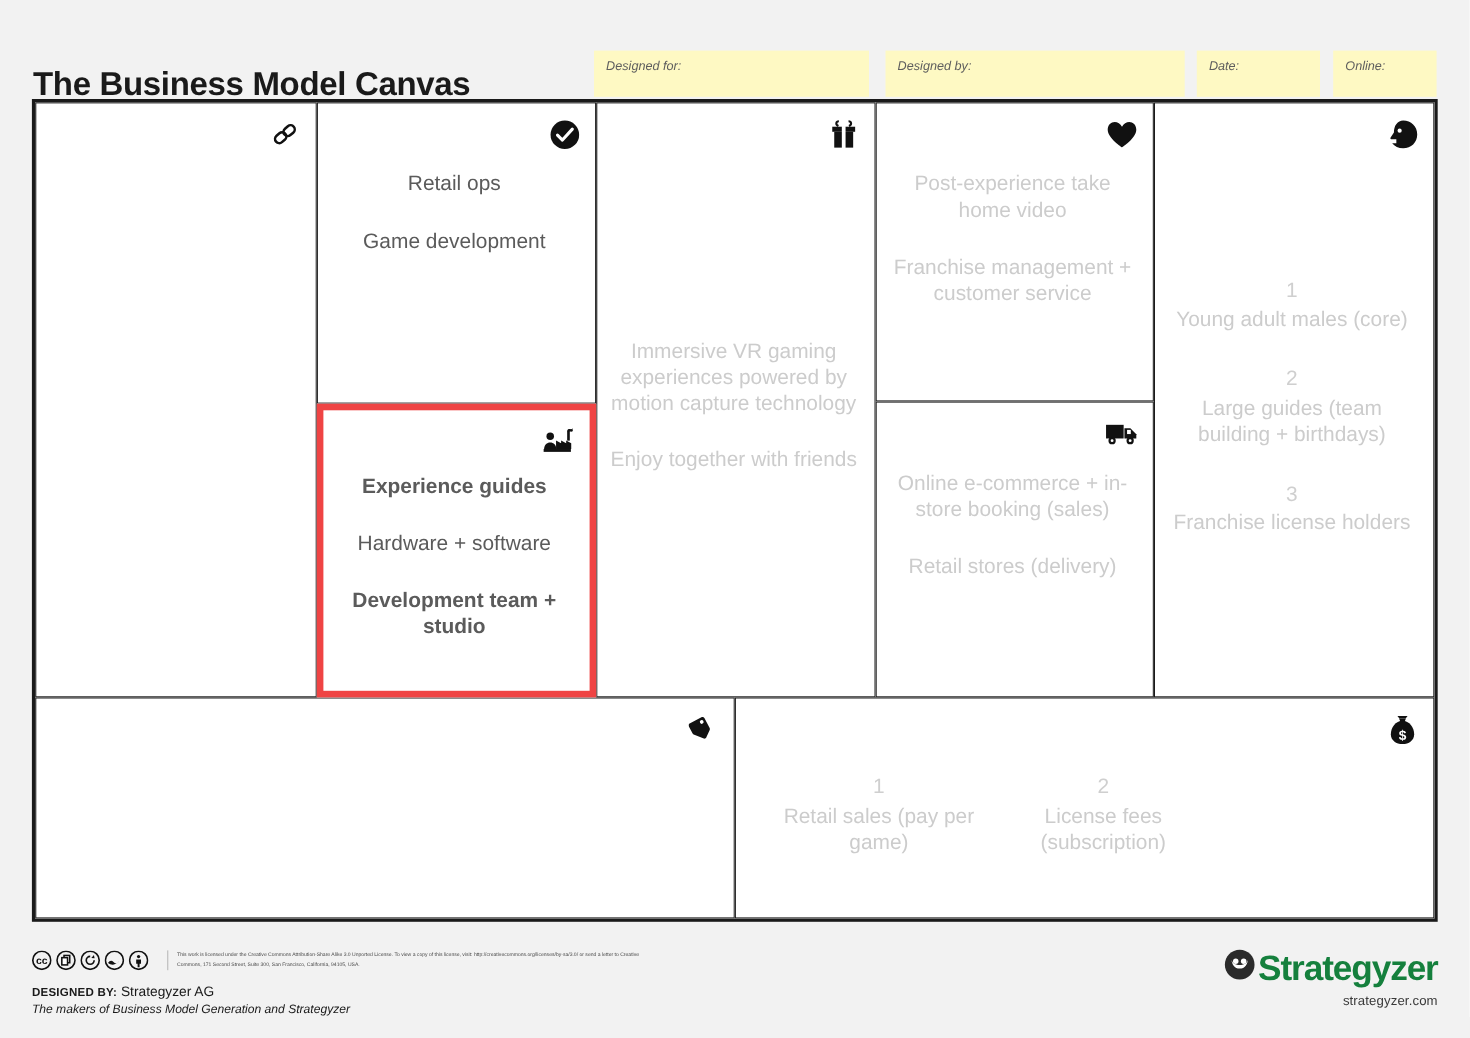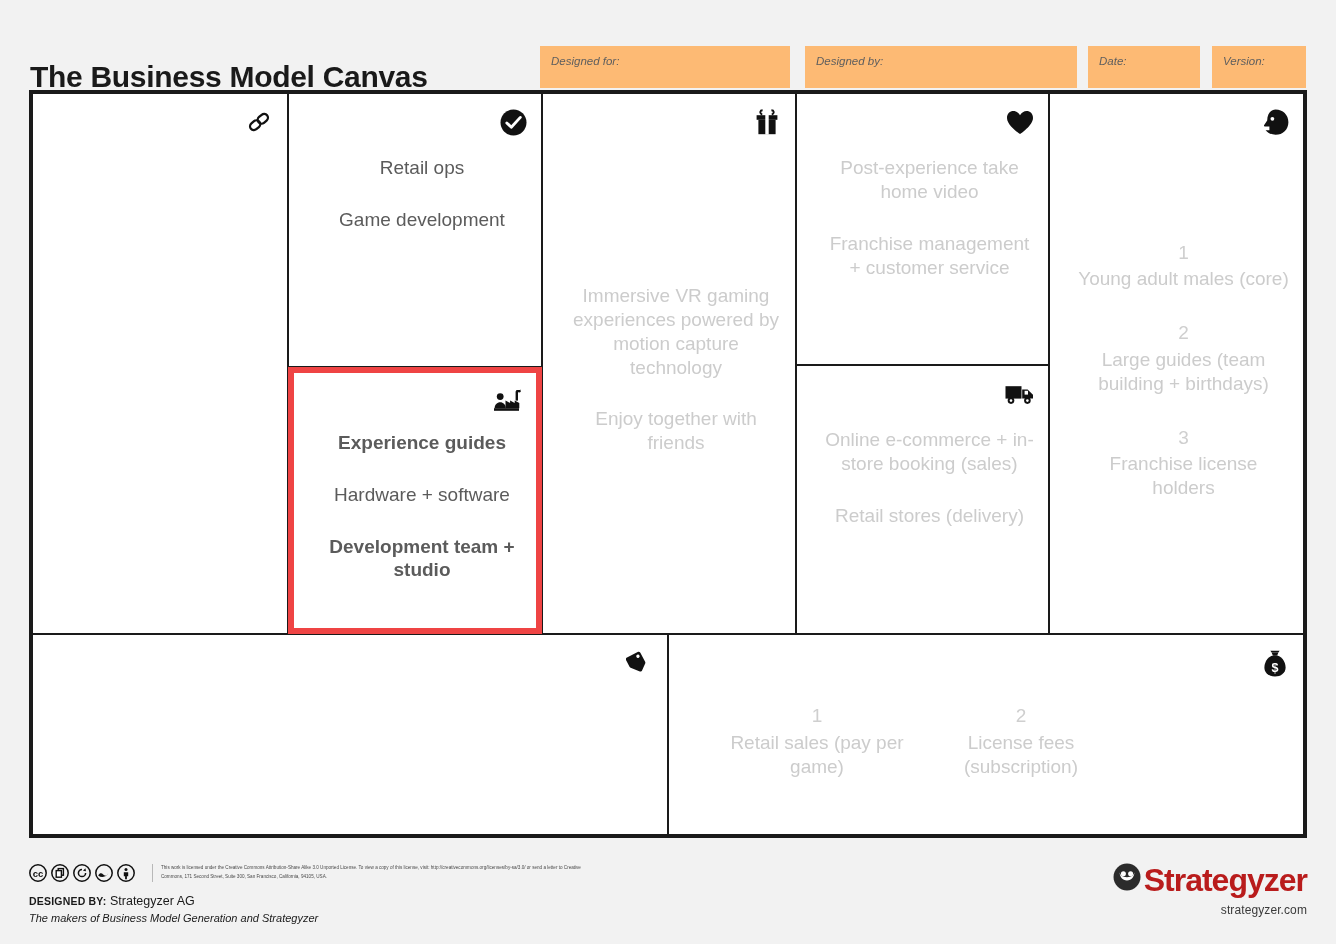"Designed for:" .meta-field { background: #fdba74 -> #fef9c3 }
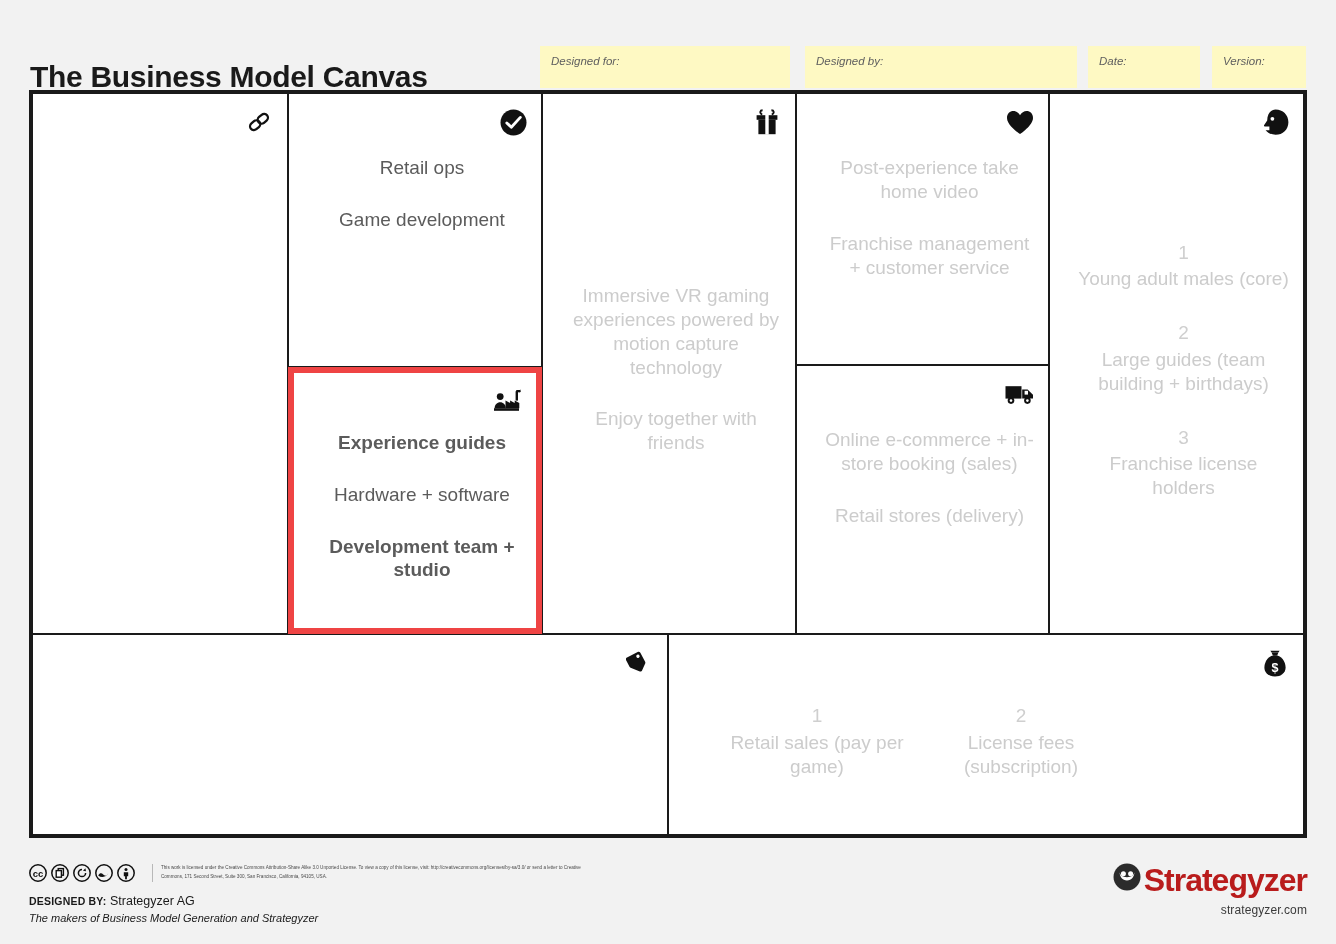"Version:" span.meta-label { text: Version -> Online }
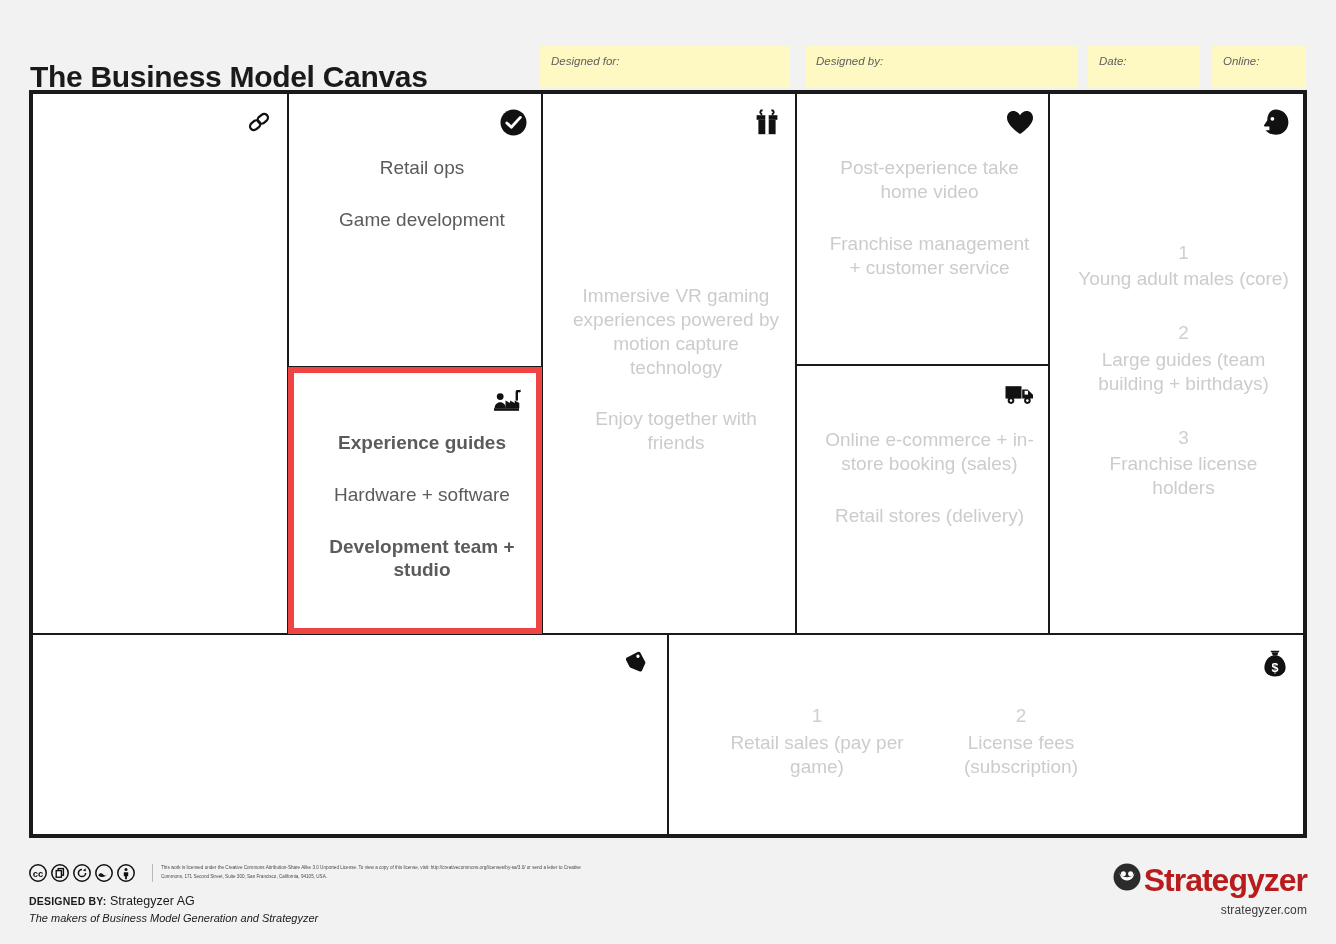"Retail ops" .cell-body { padding: 30px 14px 18px 28px -> 30px 14px 18px 10px }
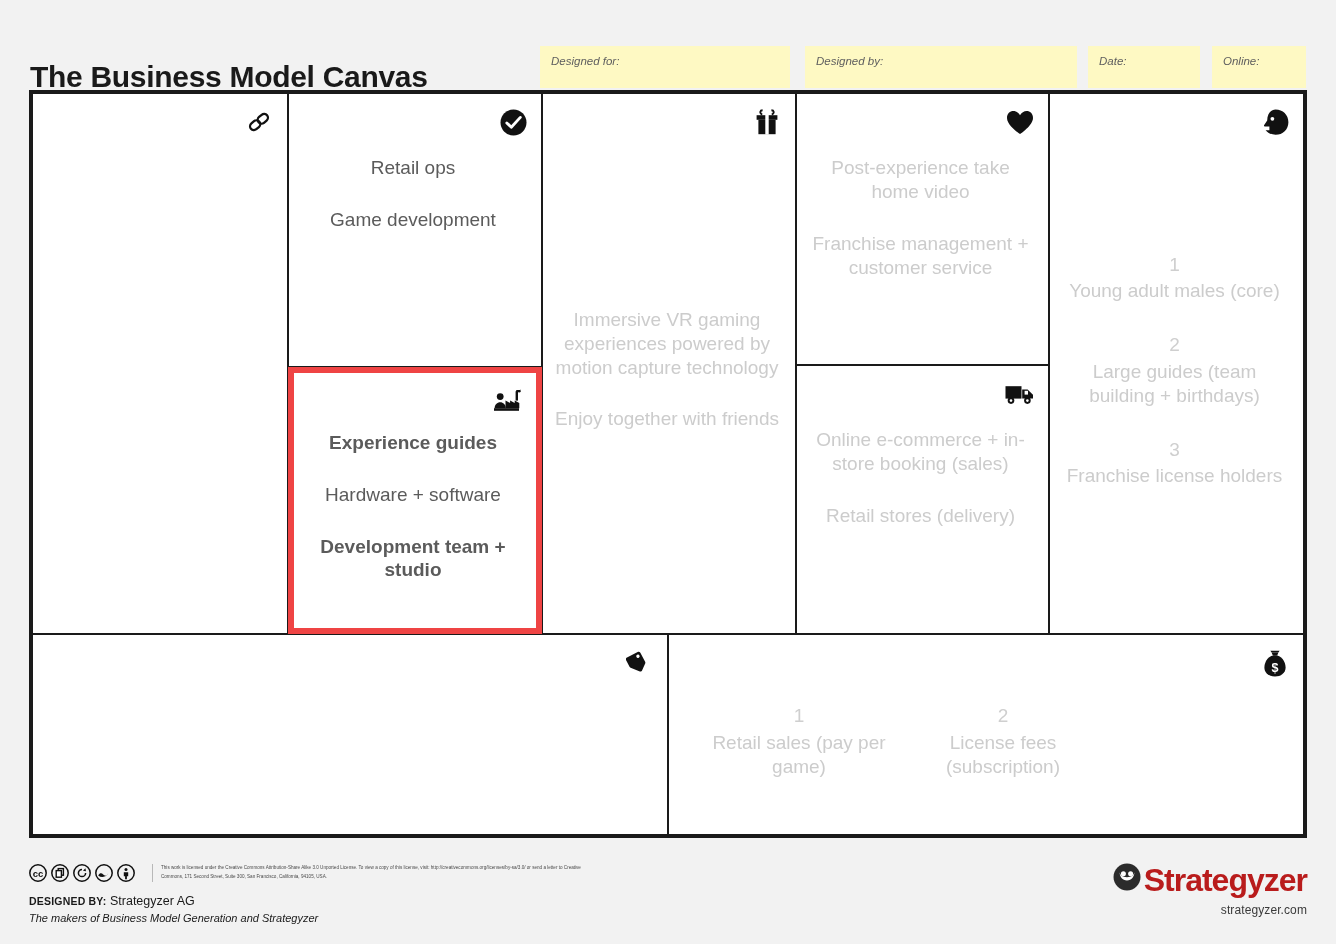"Strategyzer" #brand-name { color: #b91c1c -> #15803d }
